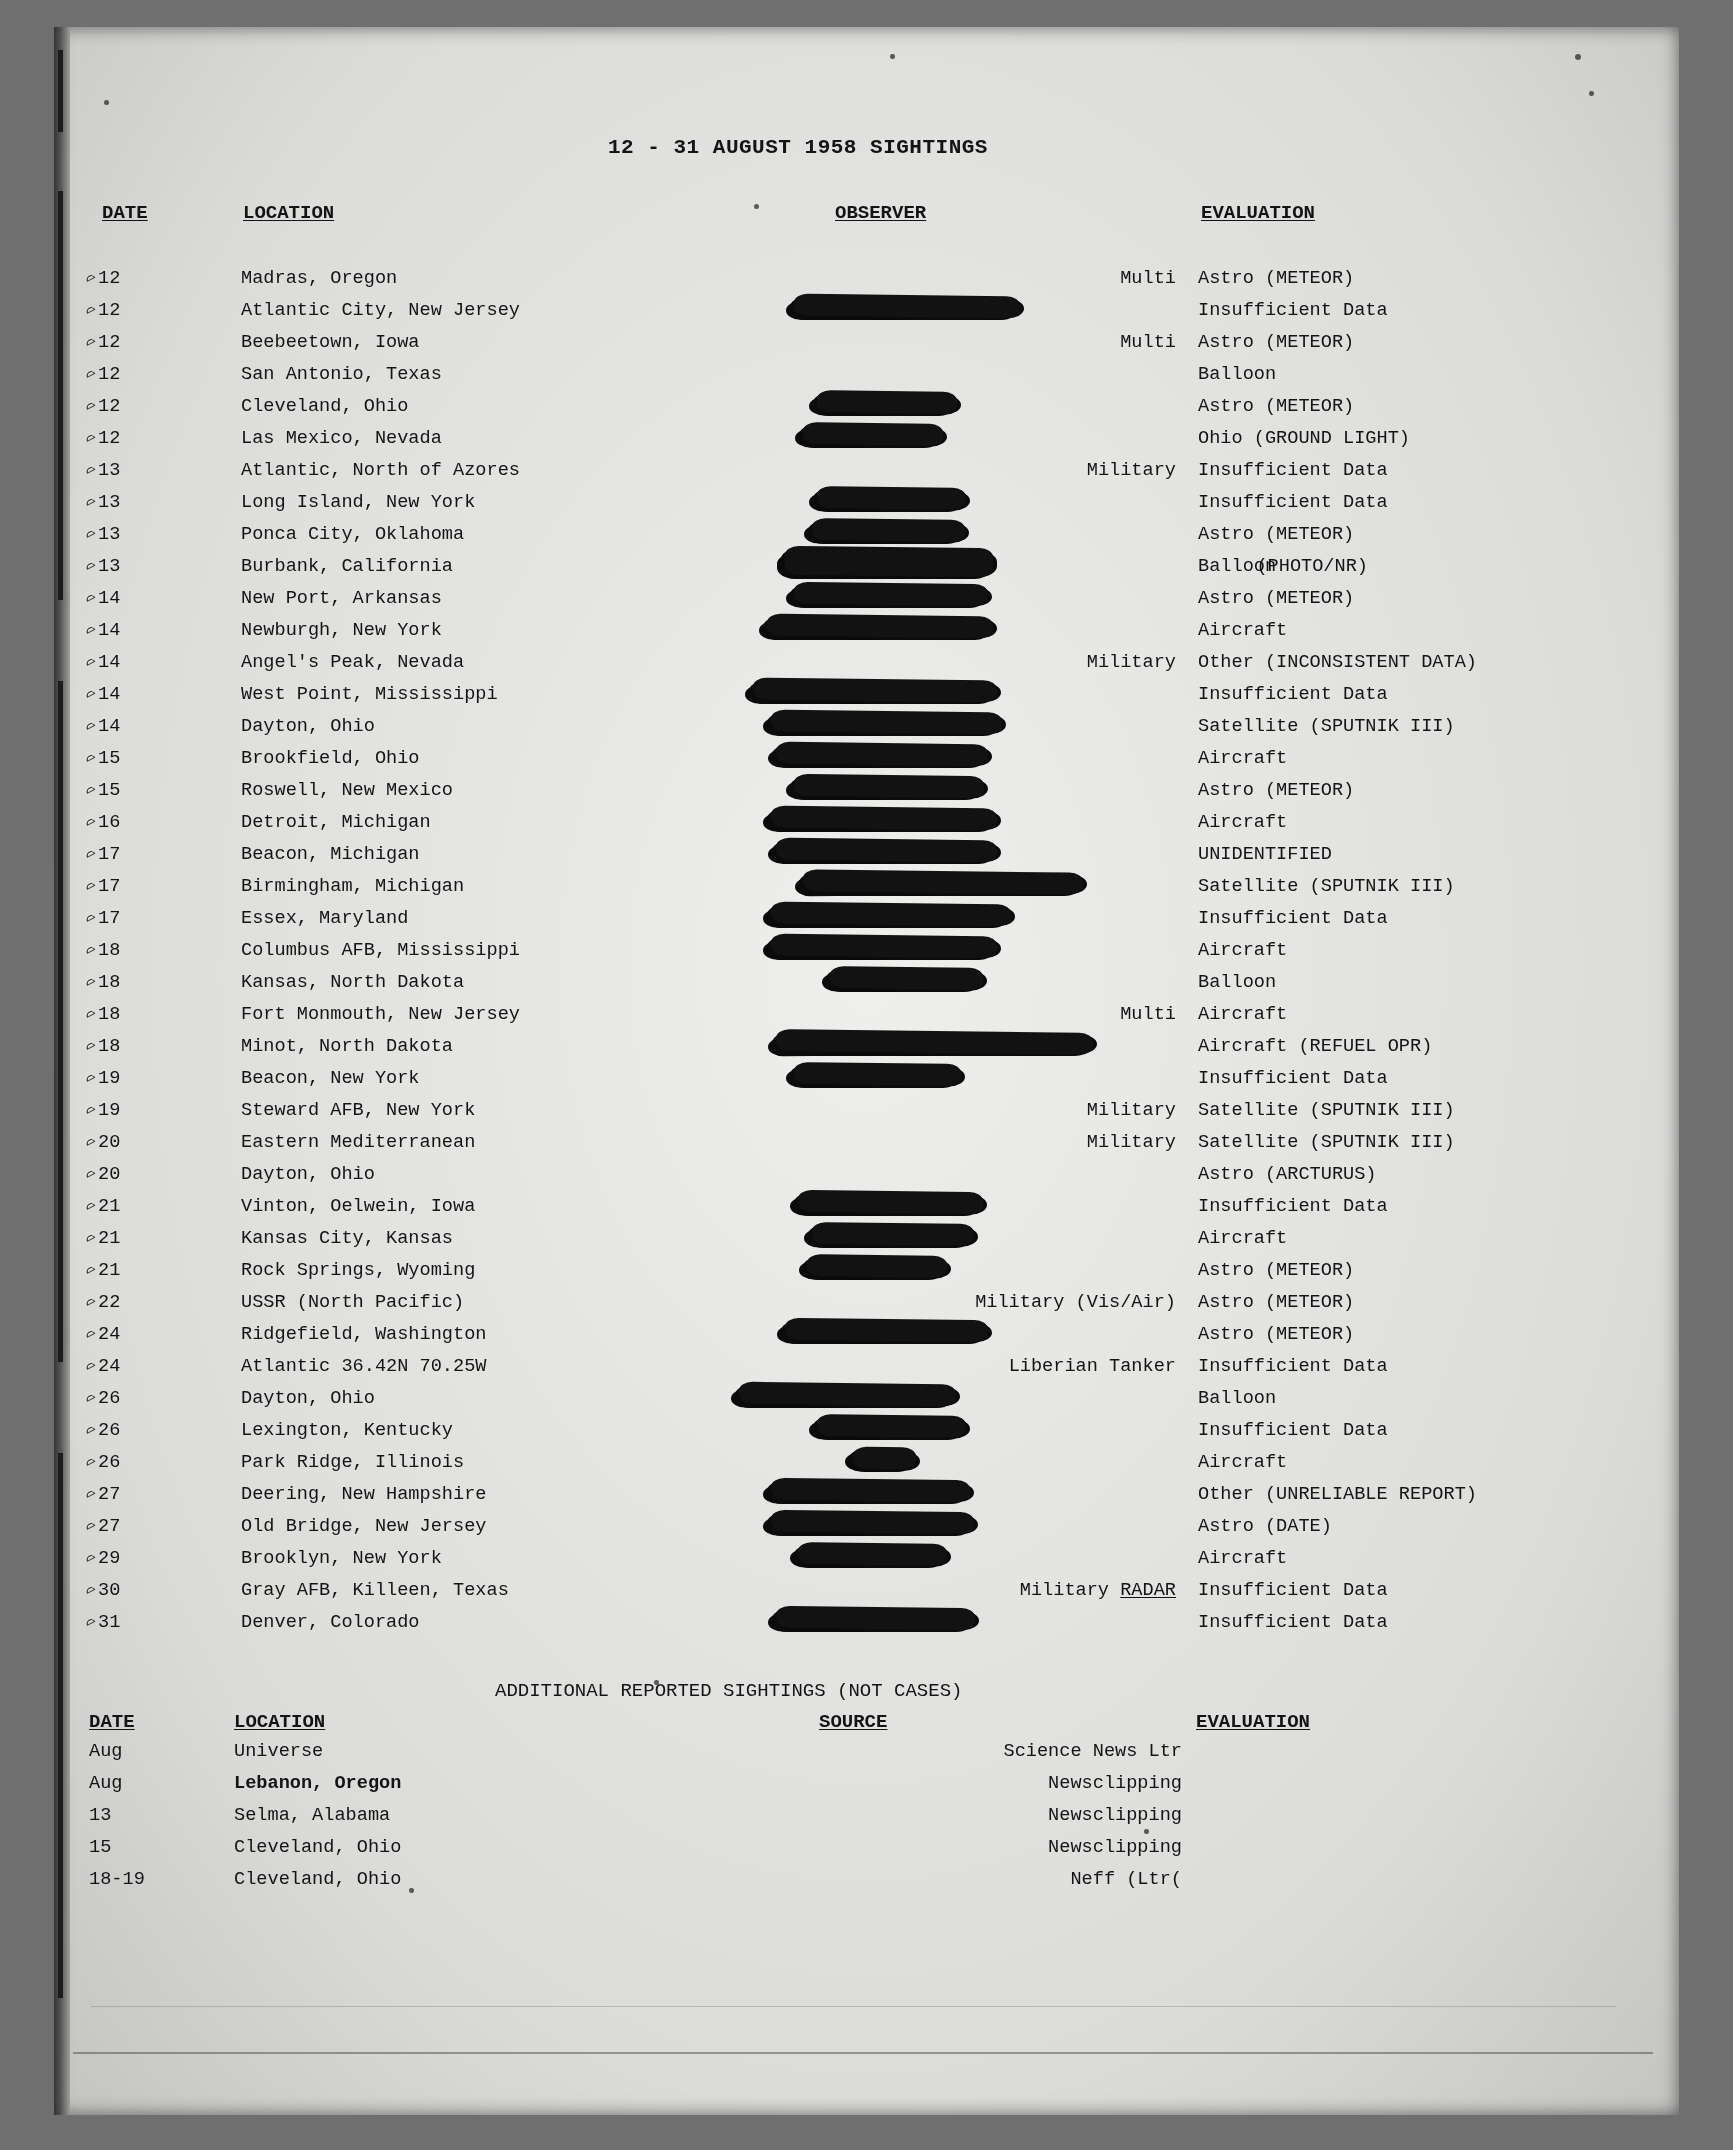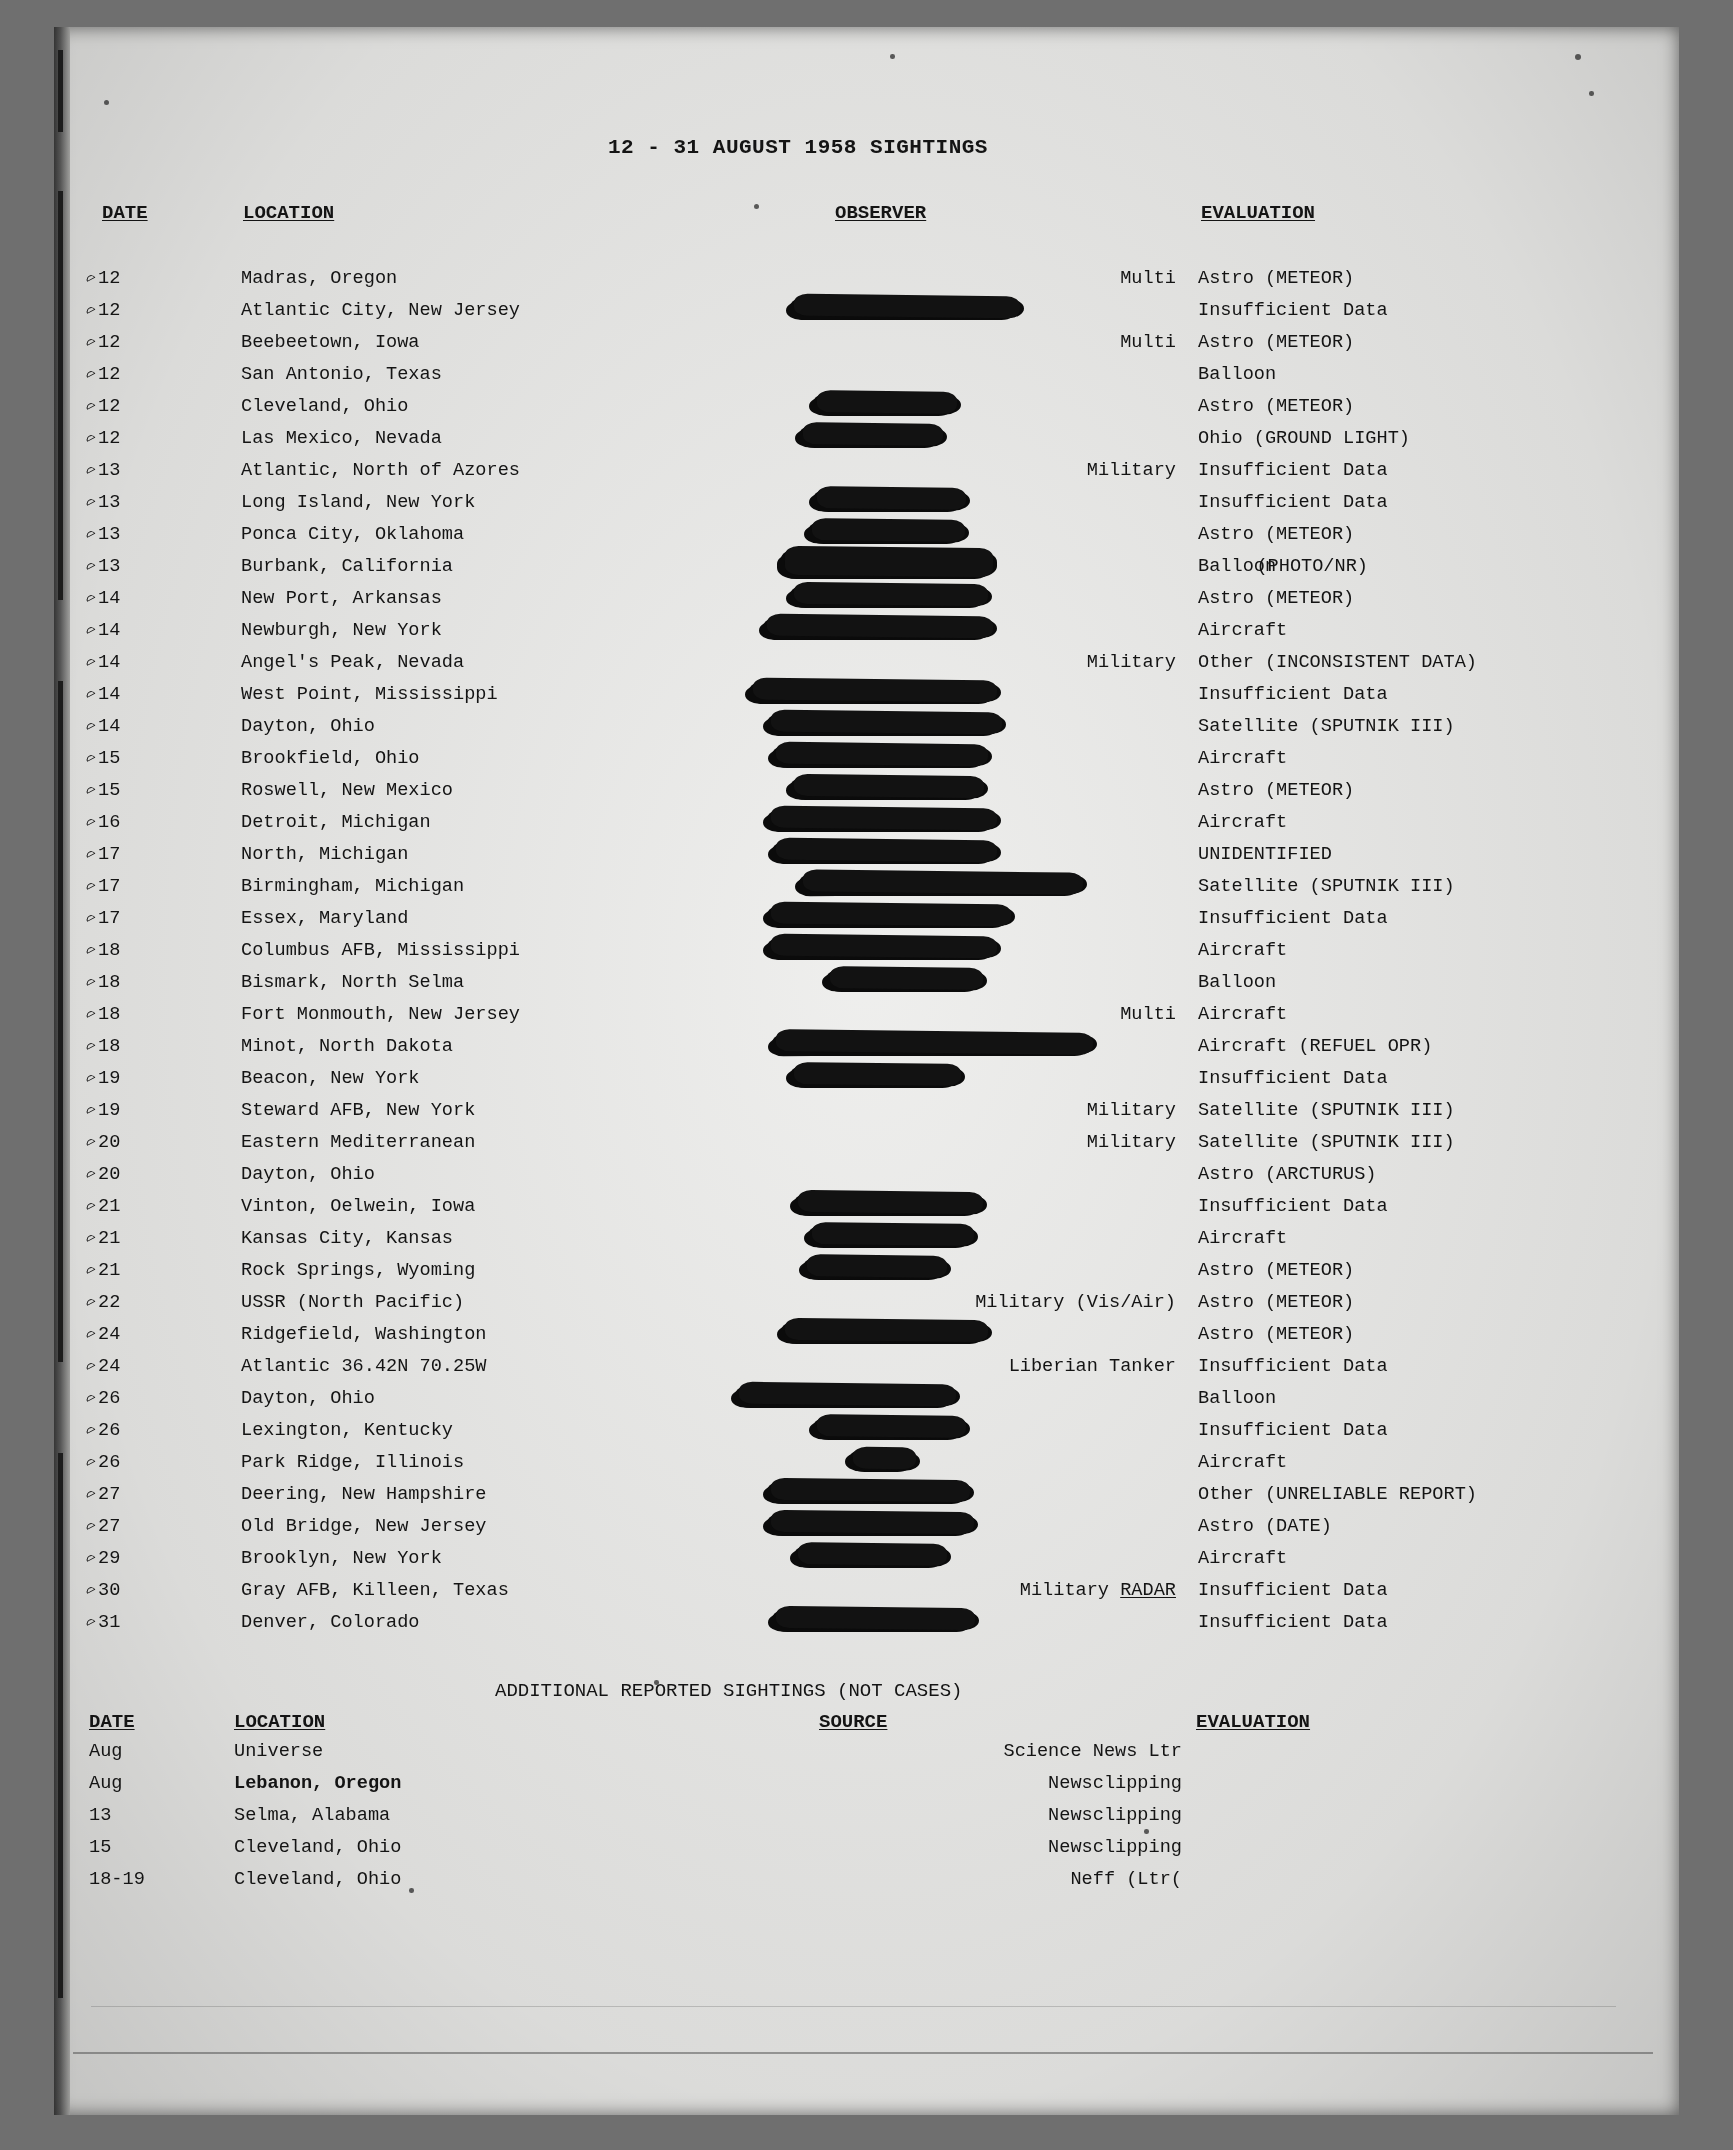"North, Michigan" span.c-loc { text: North -> Beacon }
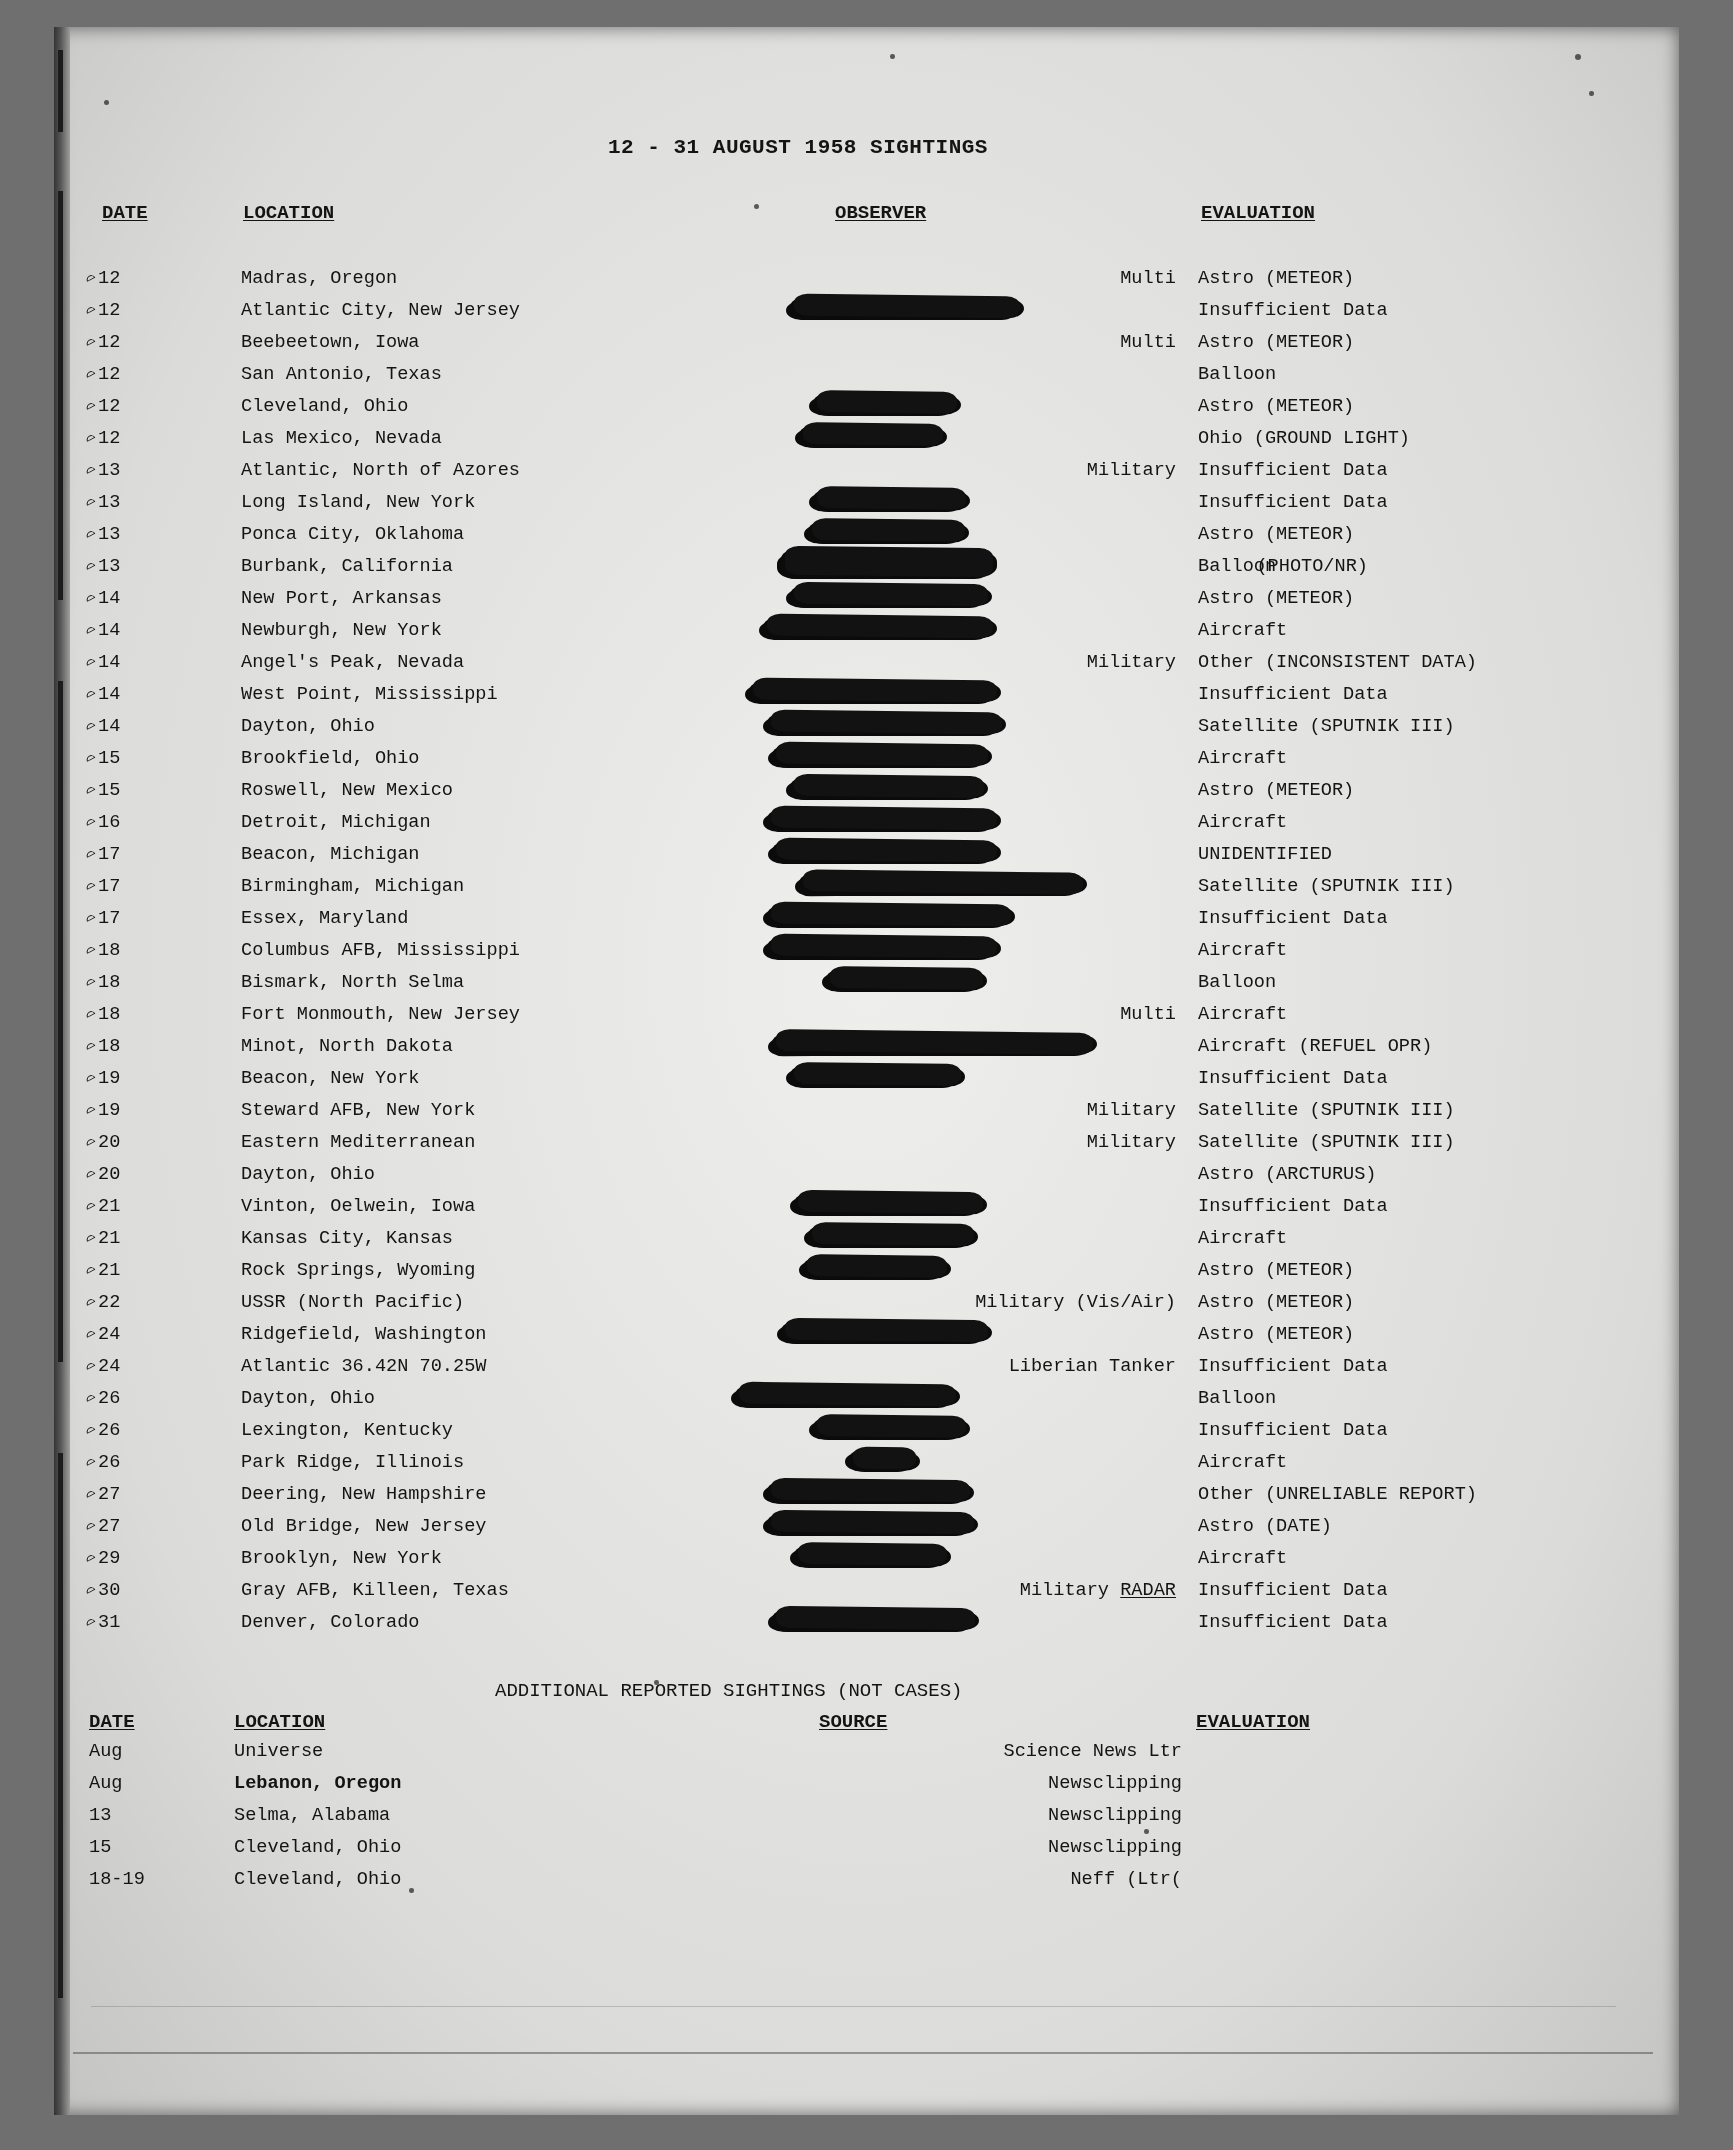"Bismark, North Selma" span.c-loc { text: Bismark, North Selma -> Kansas, North Dakota }
